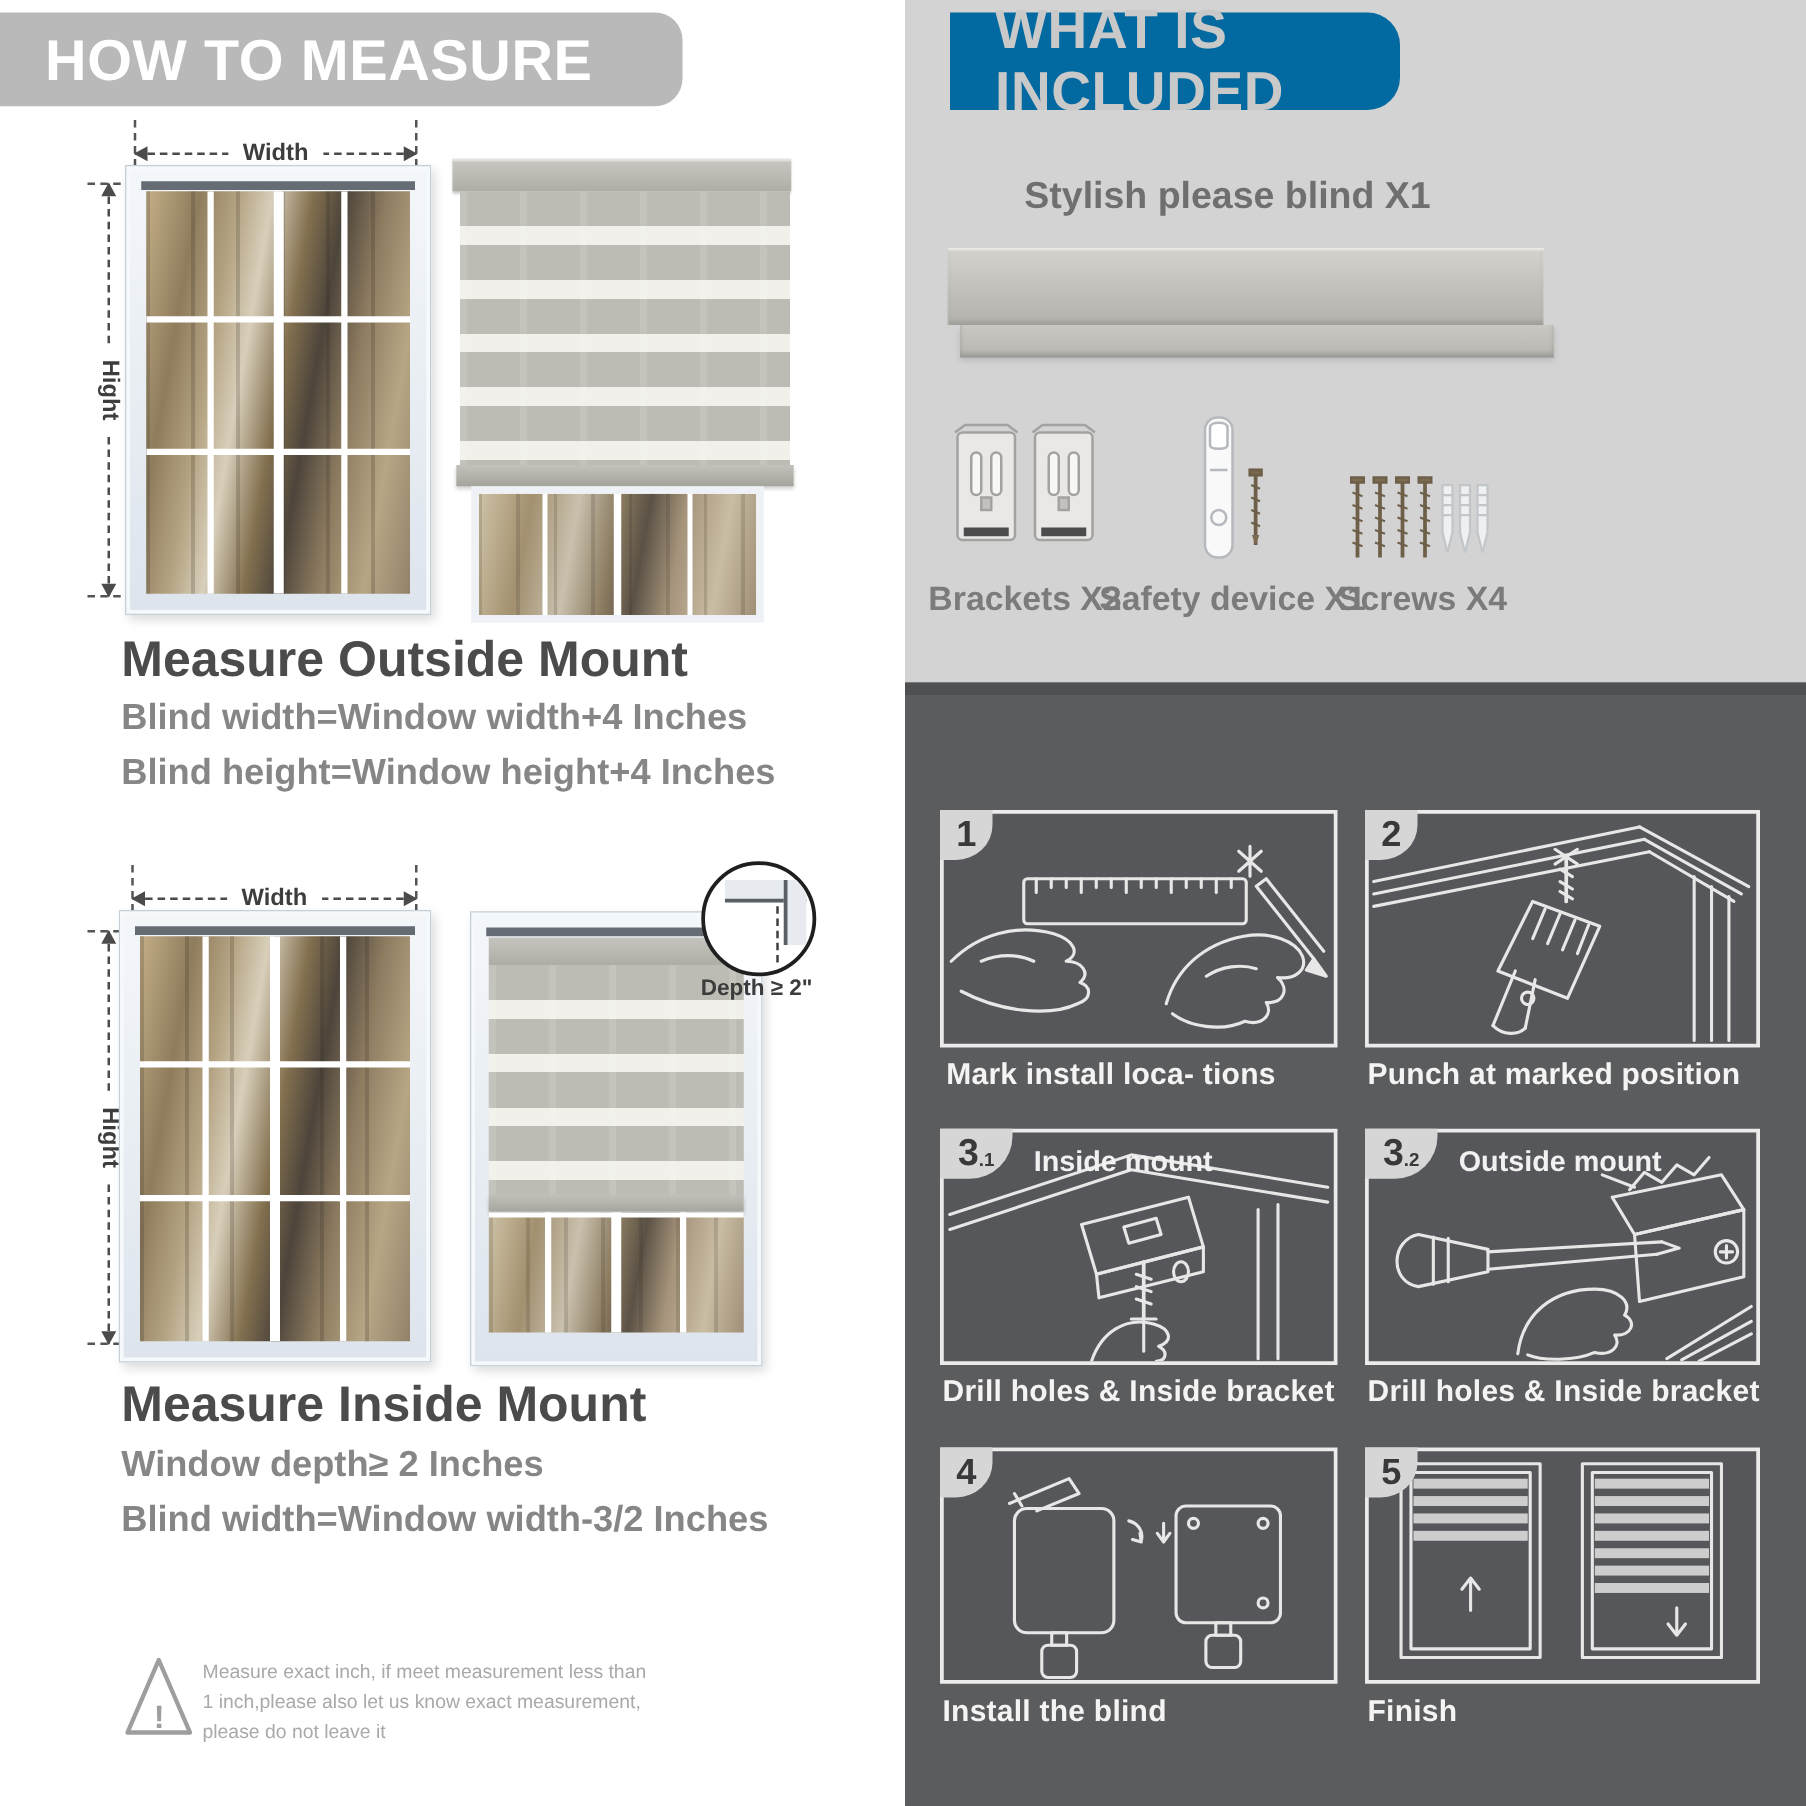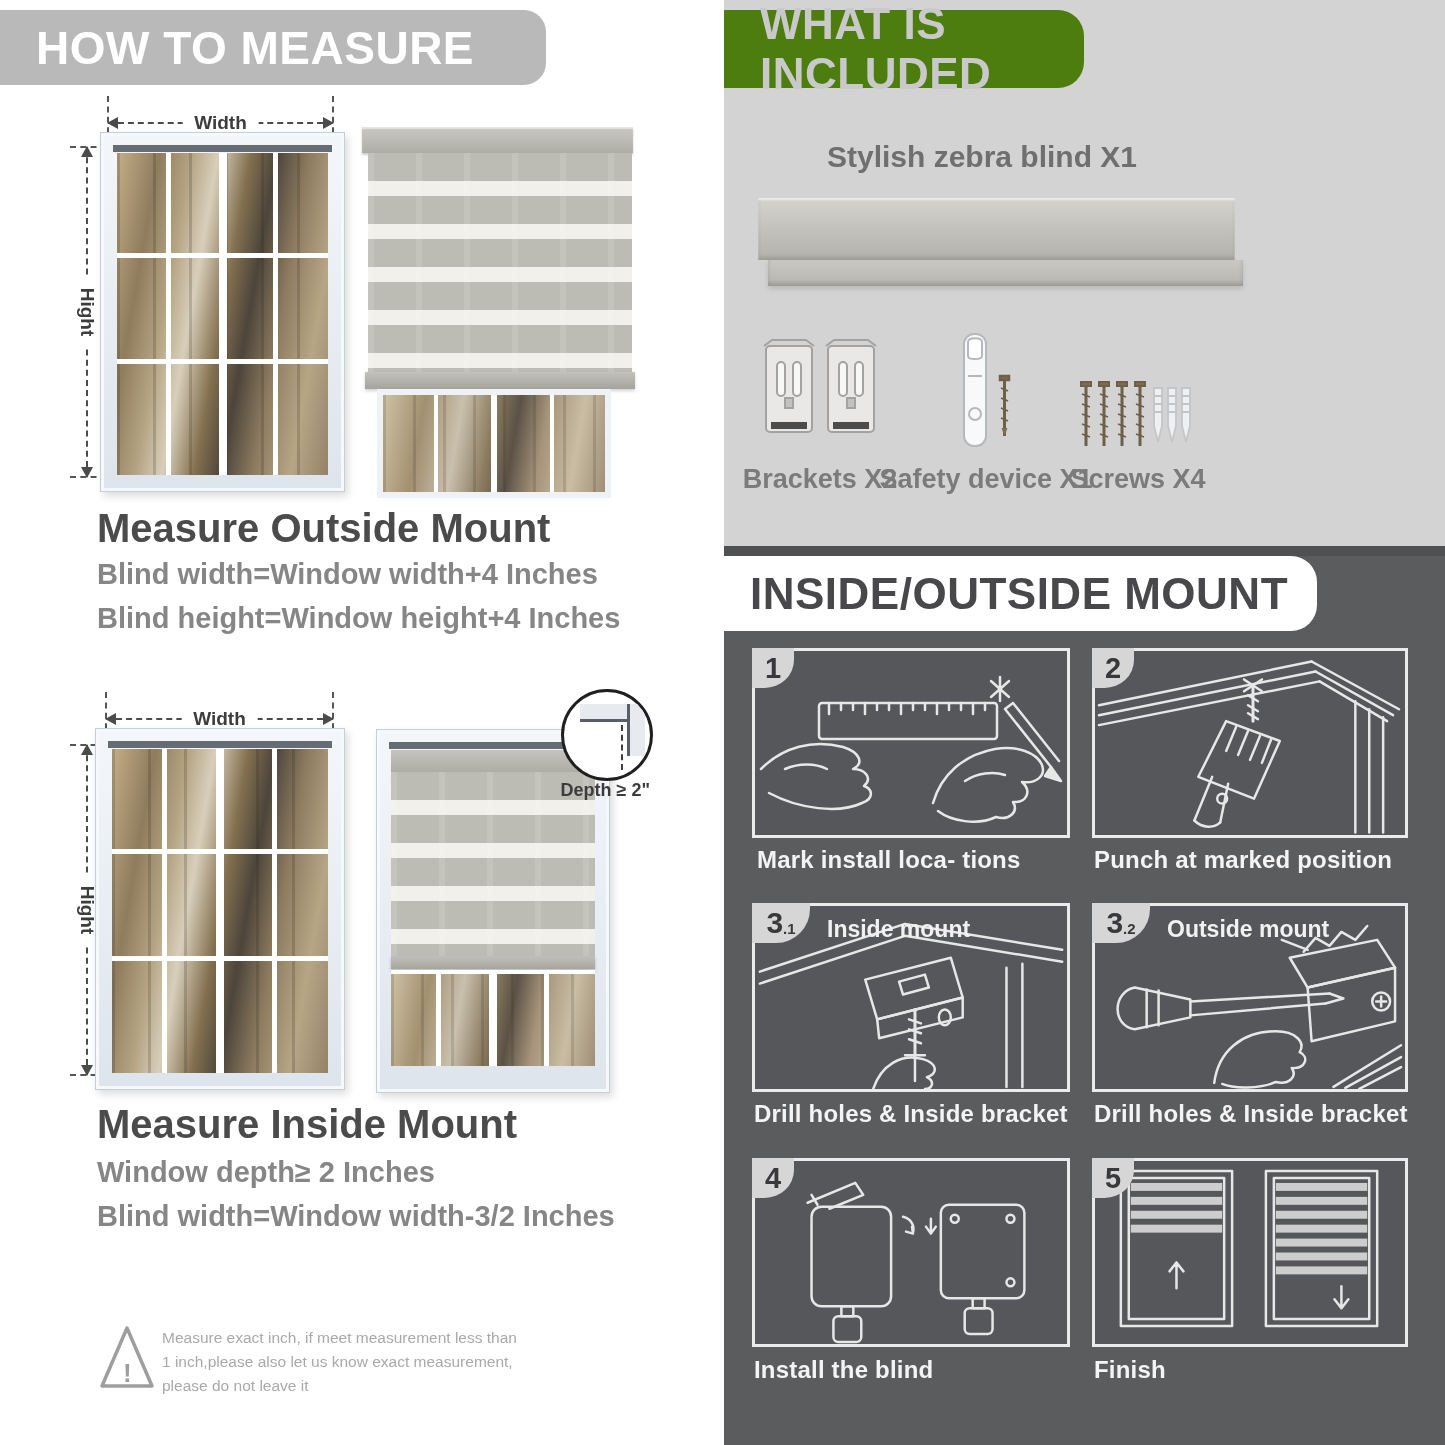"WHAT IS INCLUDED" .inclhdr { background: #4d7c0f -> #0369a1; left: 724px -> 760px }
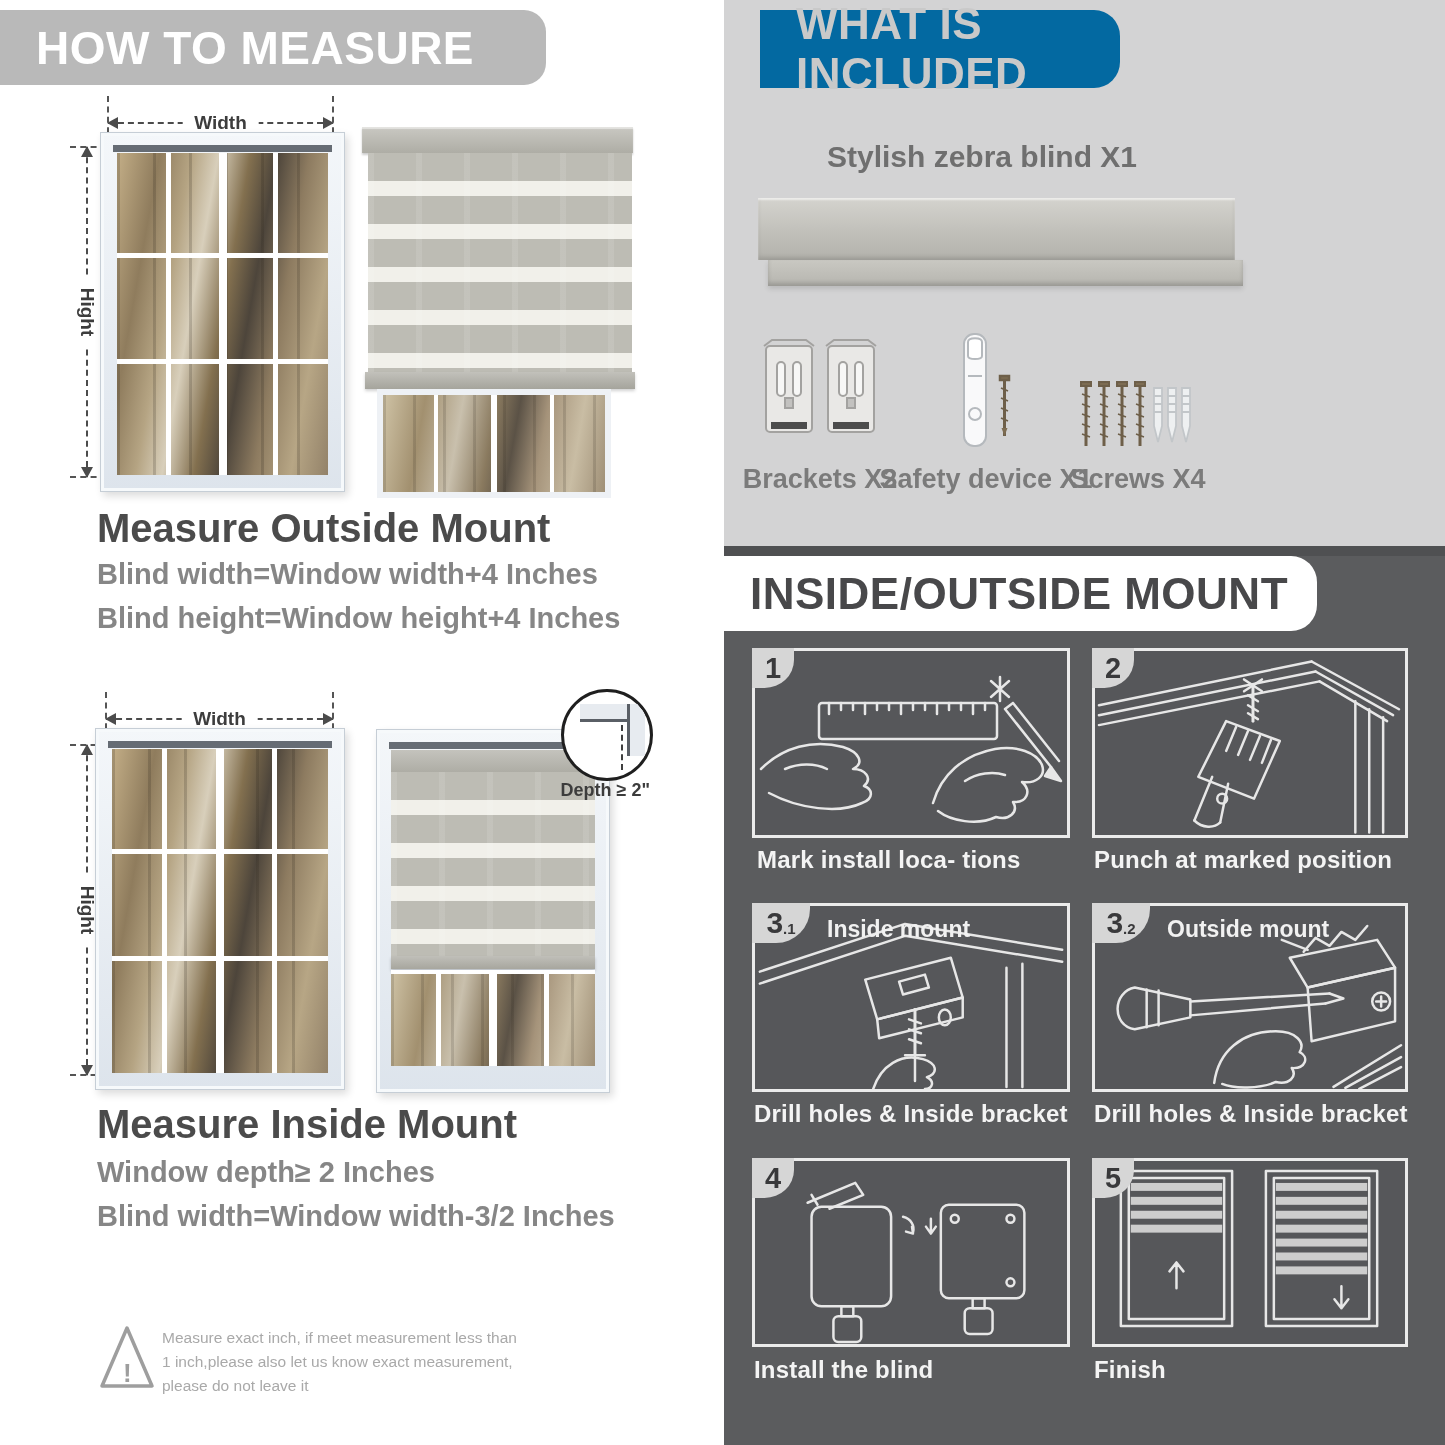"Stylish zebra blind X1" div.prodlab { text: zebra -> please }
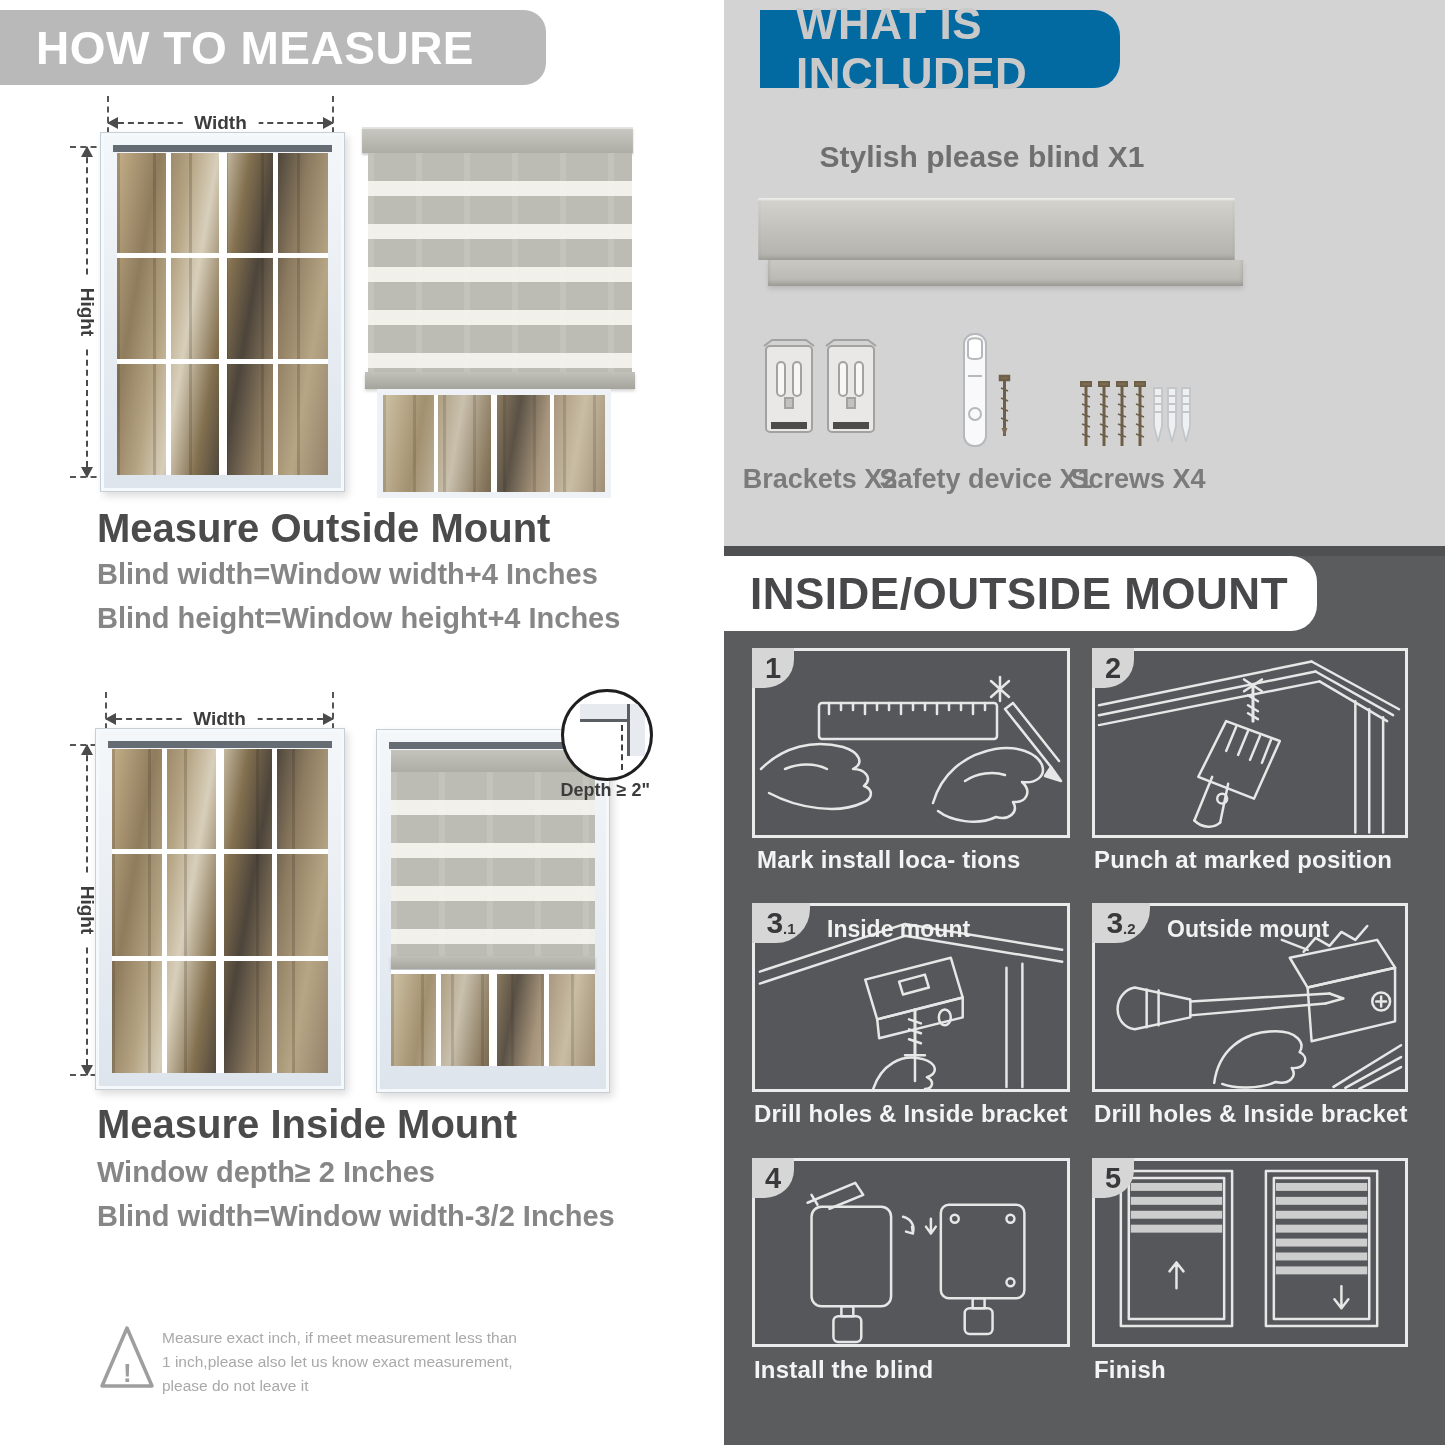"INSIDE/OUTSIDE MOUNT" div.mounthdr { html: <div> <span>INSIDE/OUTSIDE MOUNT</span> </div> -> none }
